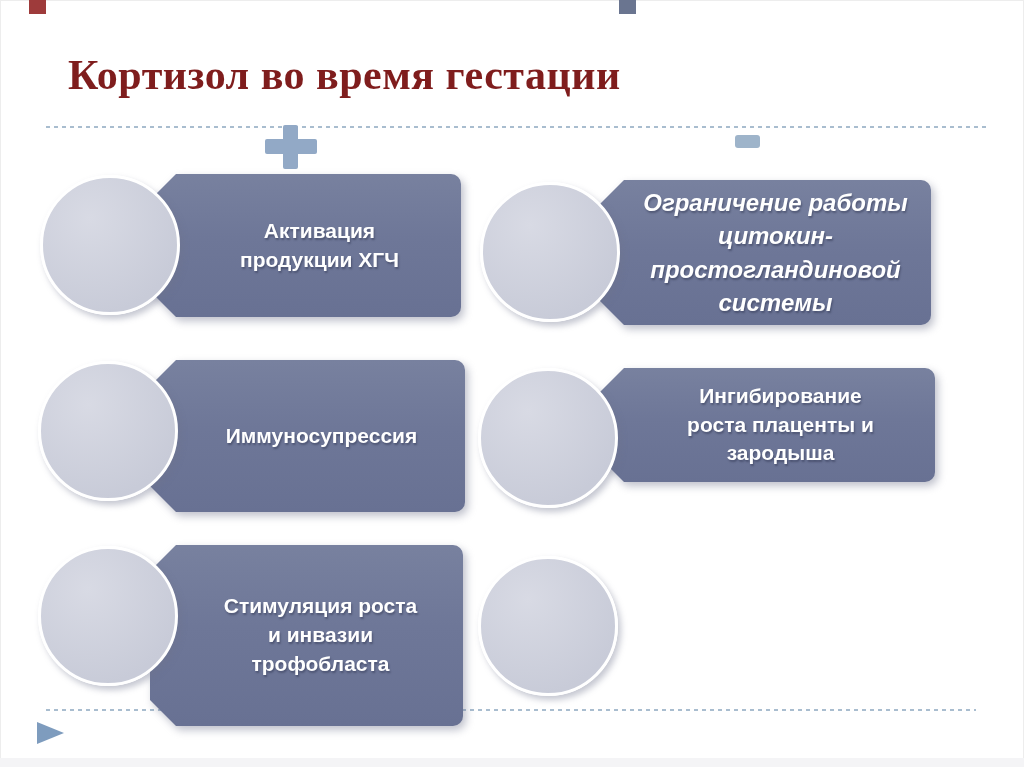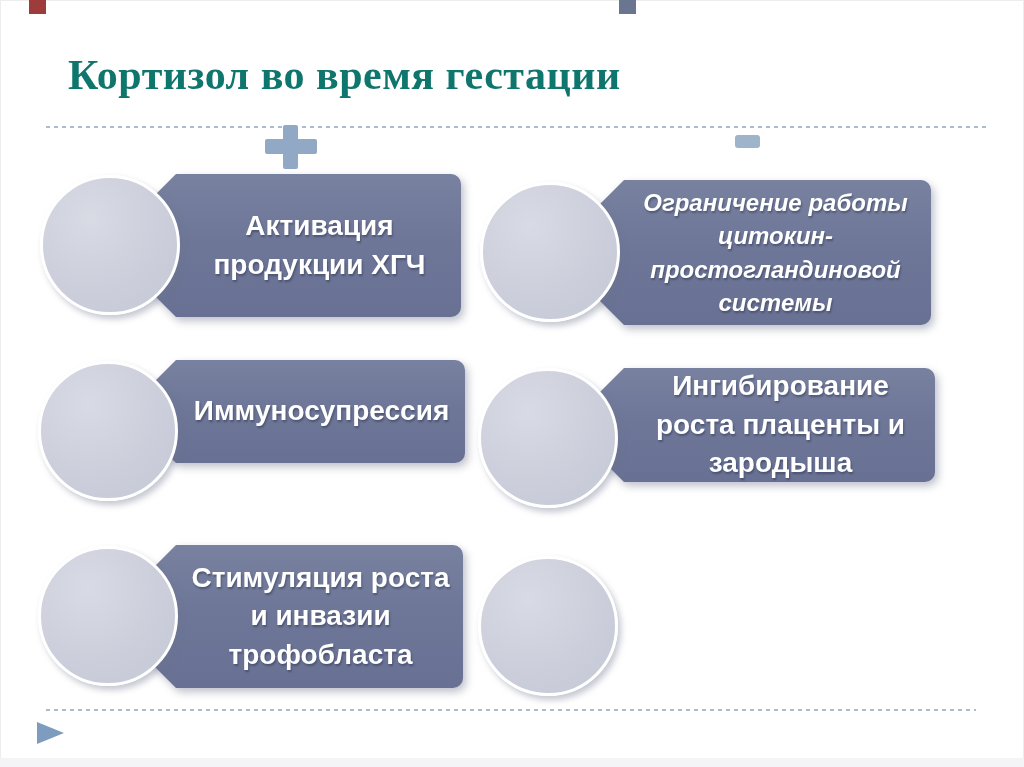"Кортизол во время гестации" .title { color: #0f766e -> #7f1d1d }
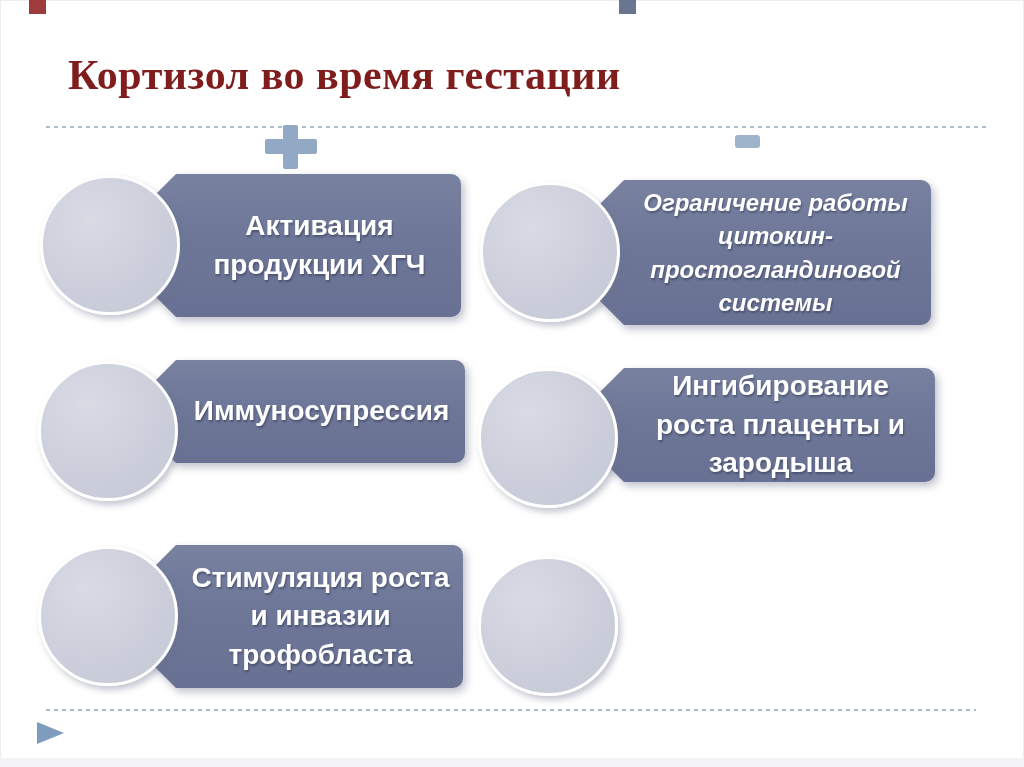"Активация" .label { font-size: 28px -> 21px }
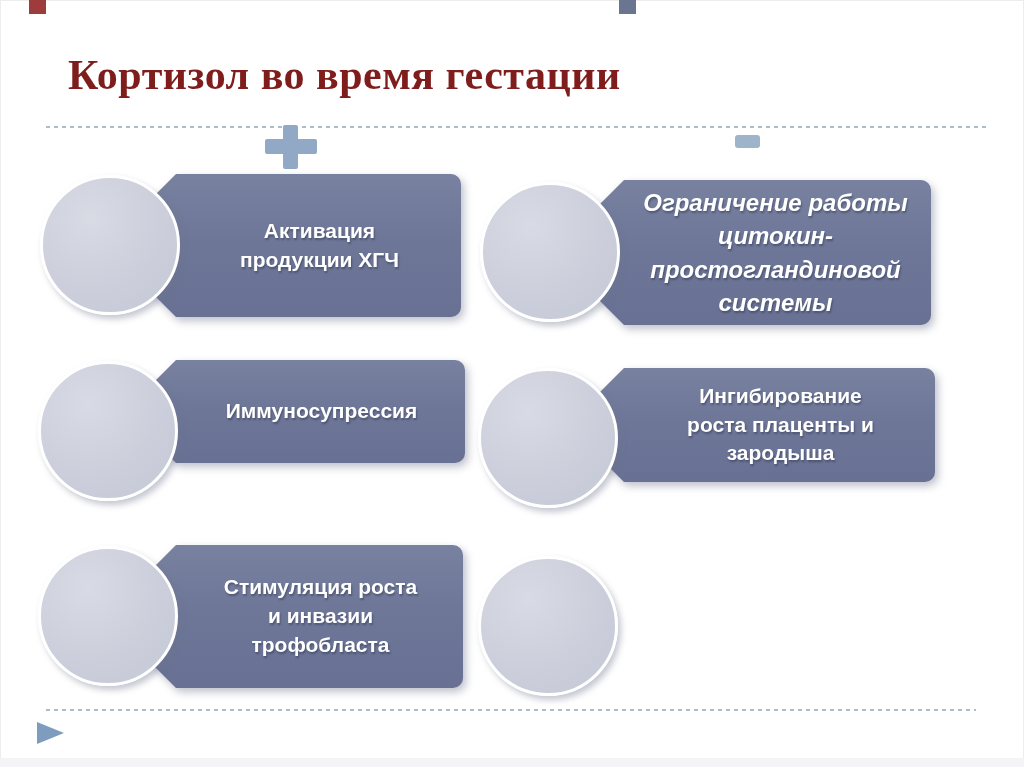"Иммуносупрессия" .wrap-l2 { height: 103px -> 152px }
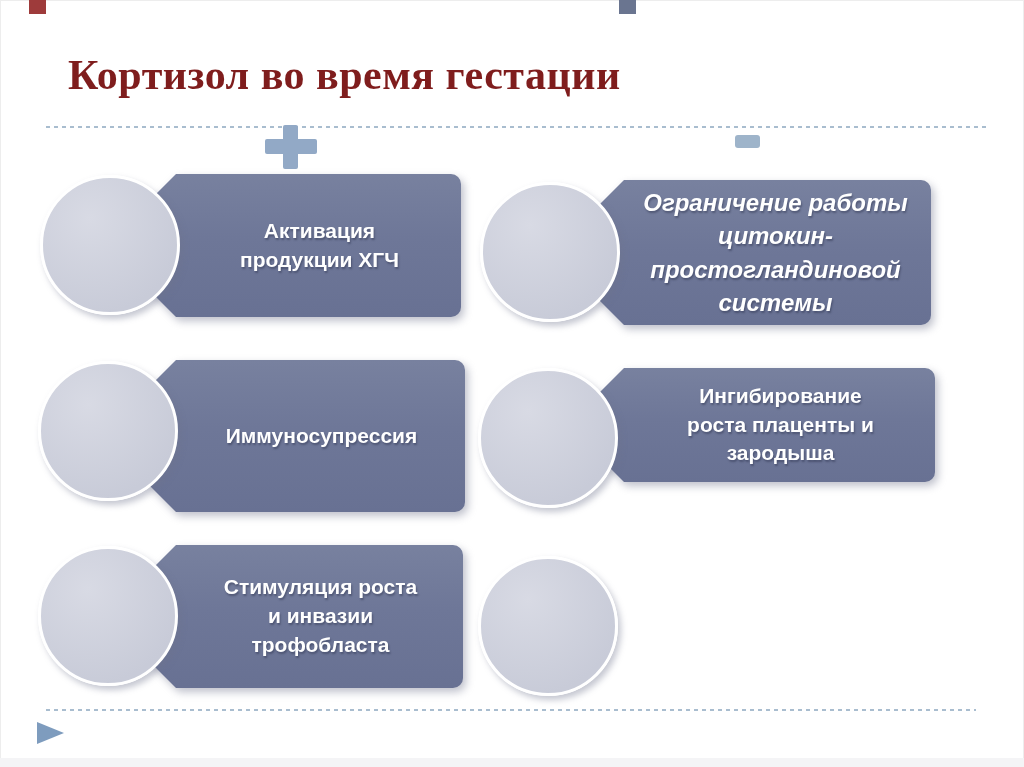"Стимуляция роста" .wrap-l3 { height: 143px -> 181px }
